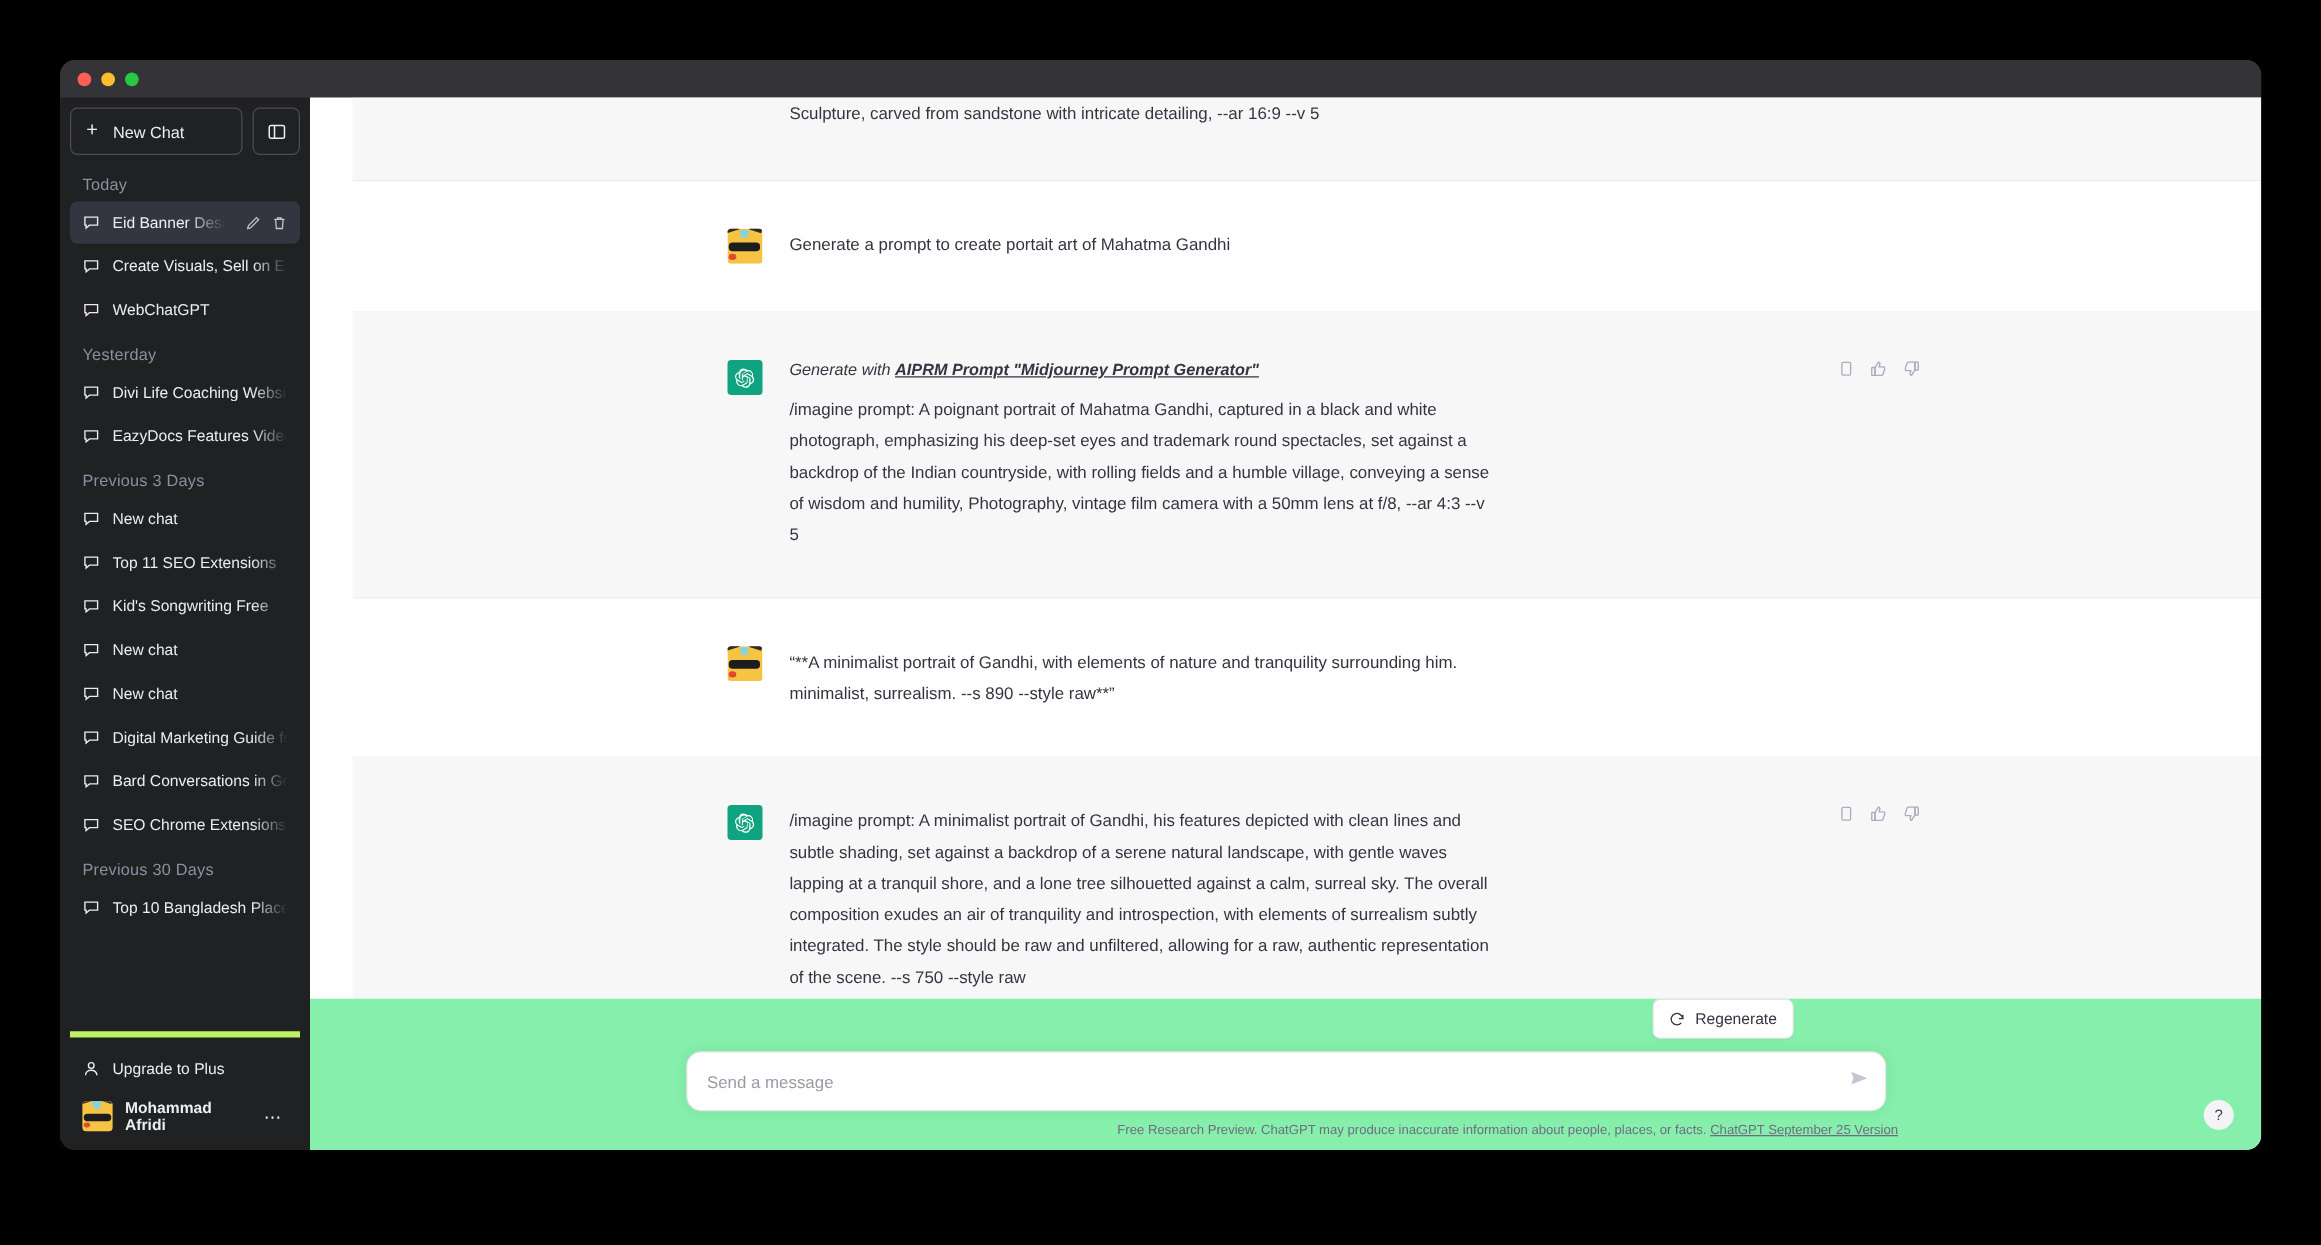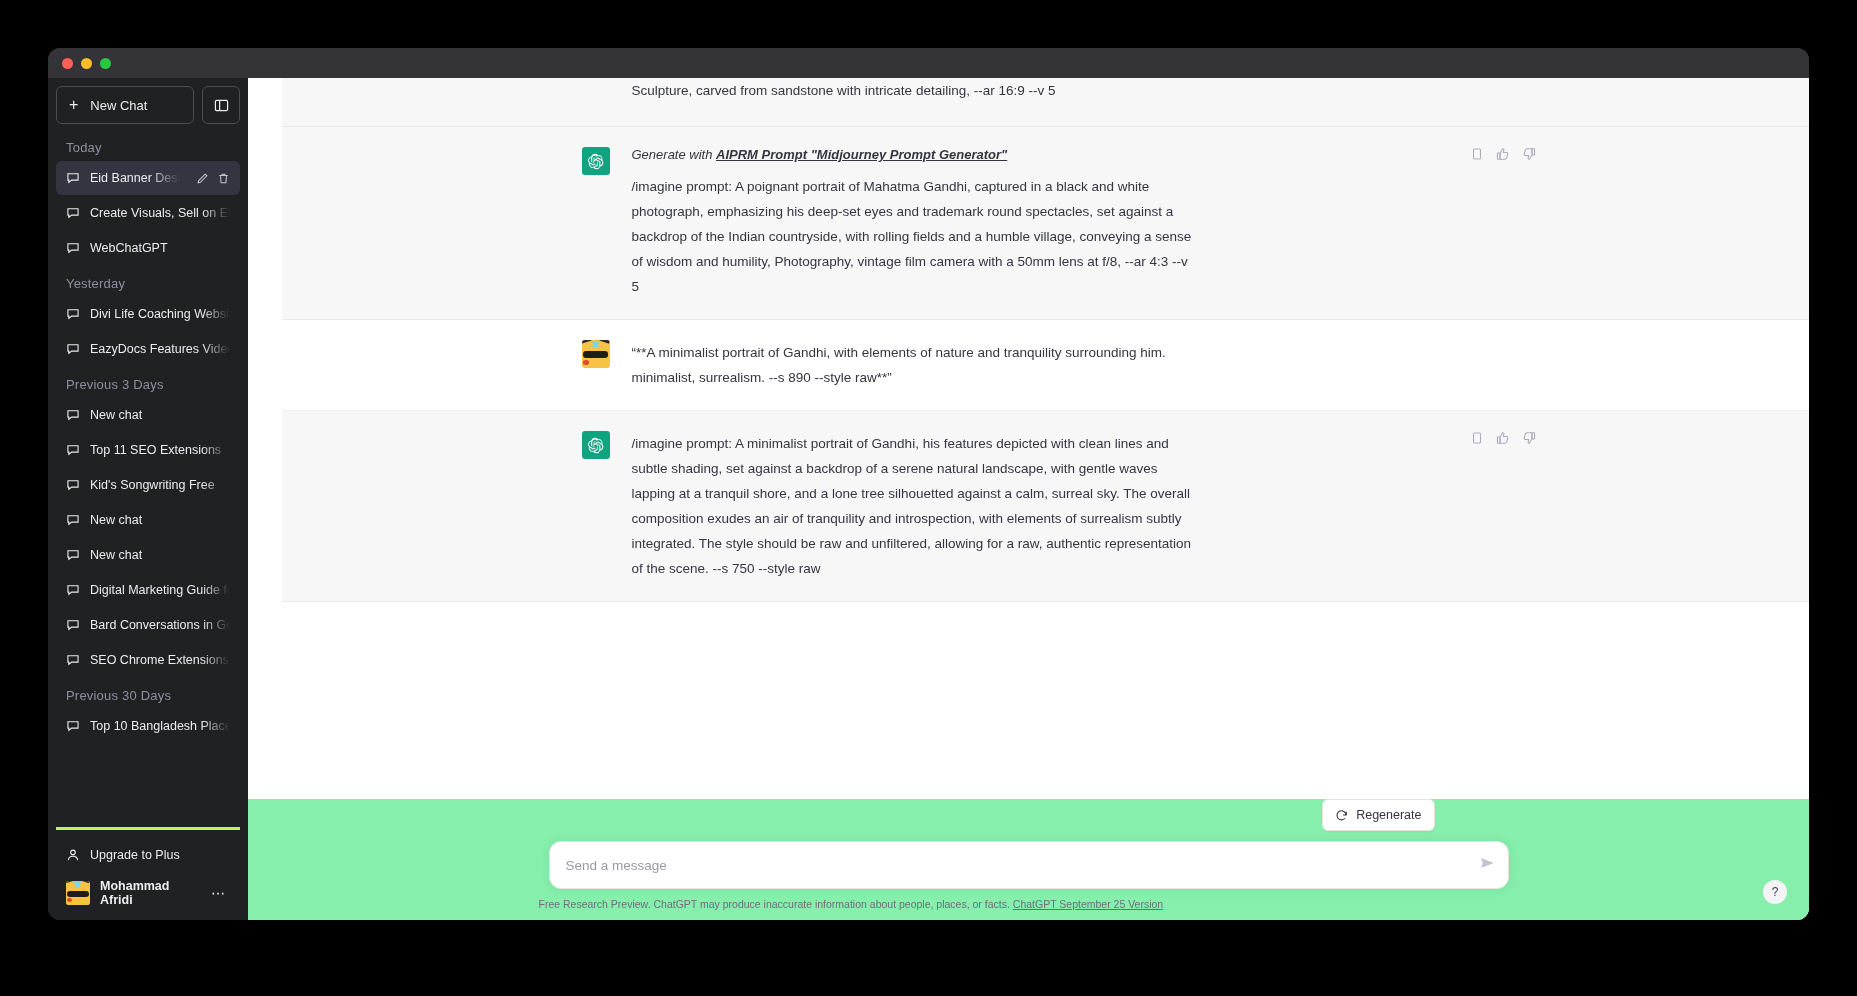"Sculpture, carved from sandstone with" .msg { padding: 20px 0 -> 38px 0 }
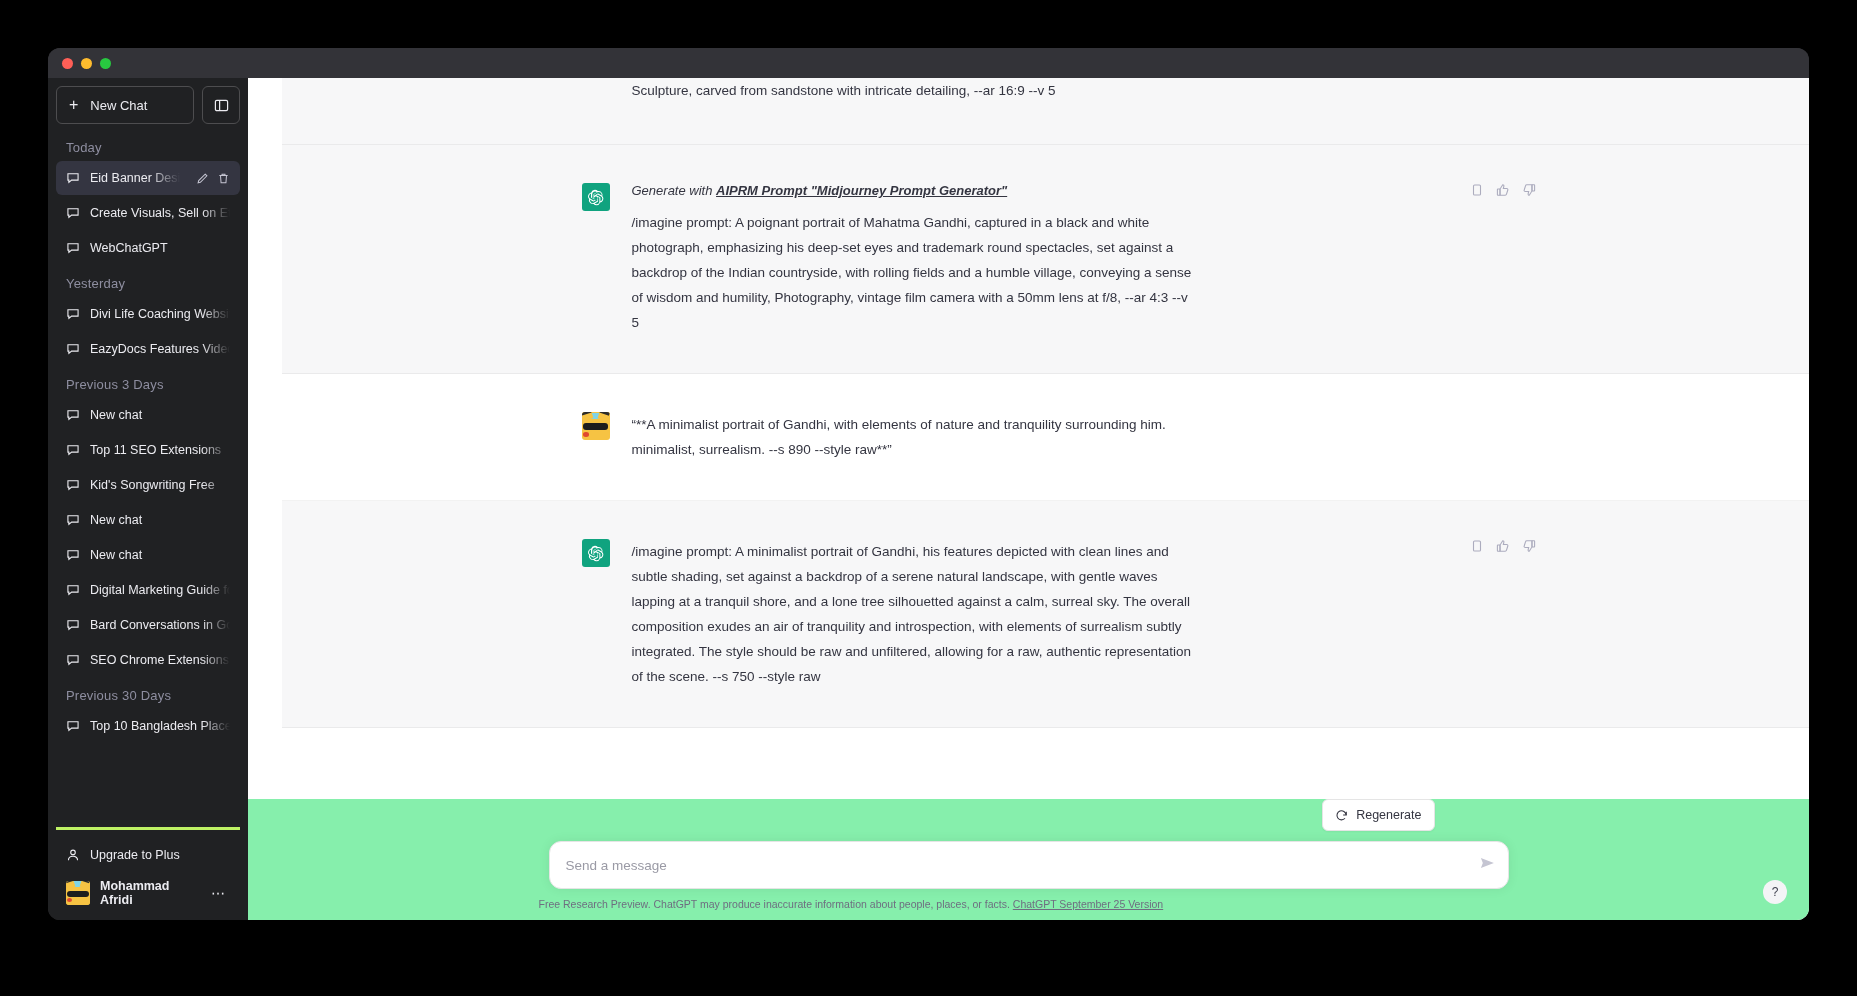"Generate a prompt to create" div.msg { html: none -> <div> <div> <div> <span> <span></span> <span></span> <span></span> <span></span> <span></span> </span> </div> <div> <div>Generate a prompt to create portait art of Mahatma Gandhi</div> </div> </div> </div> }
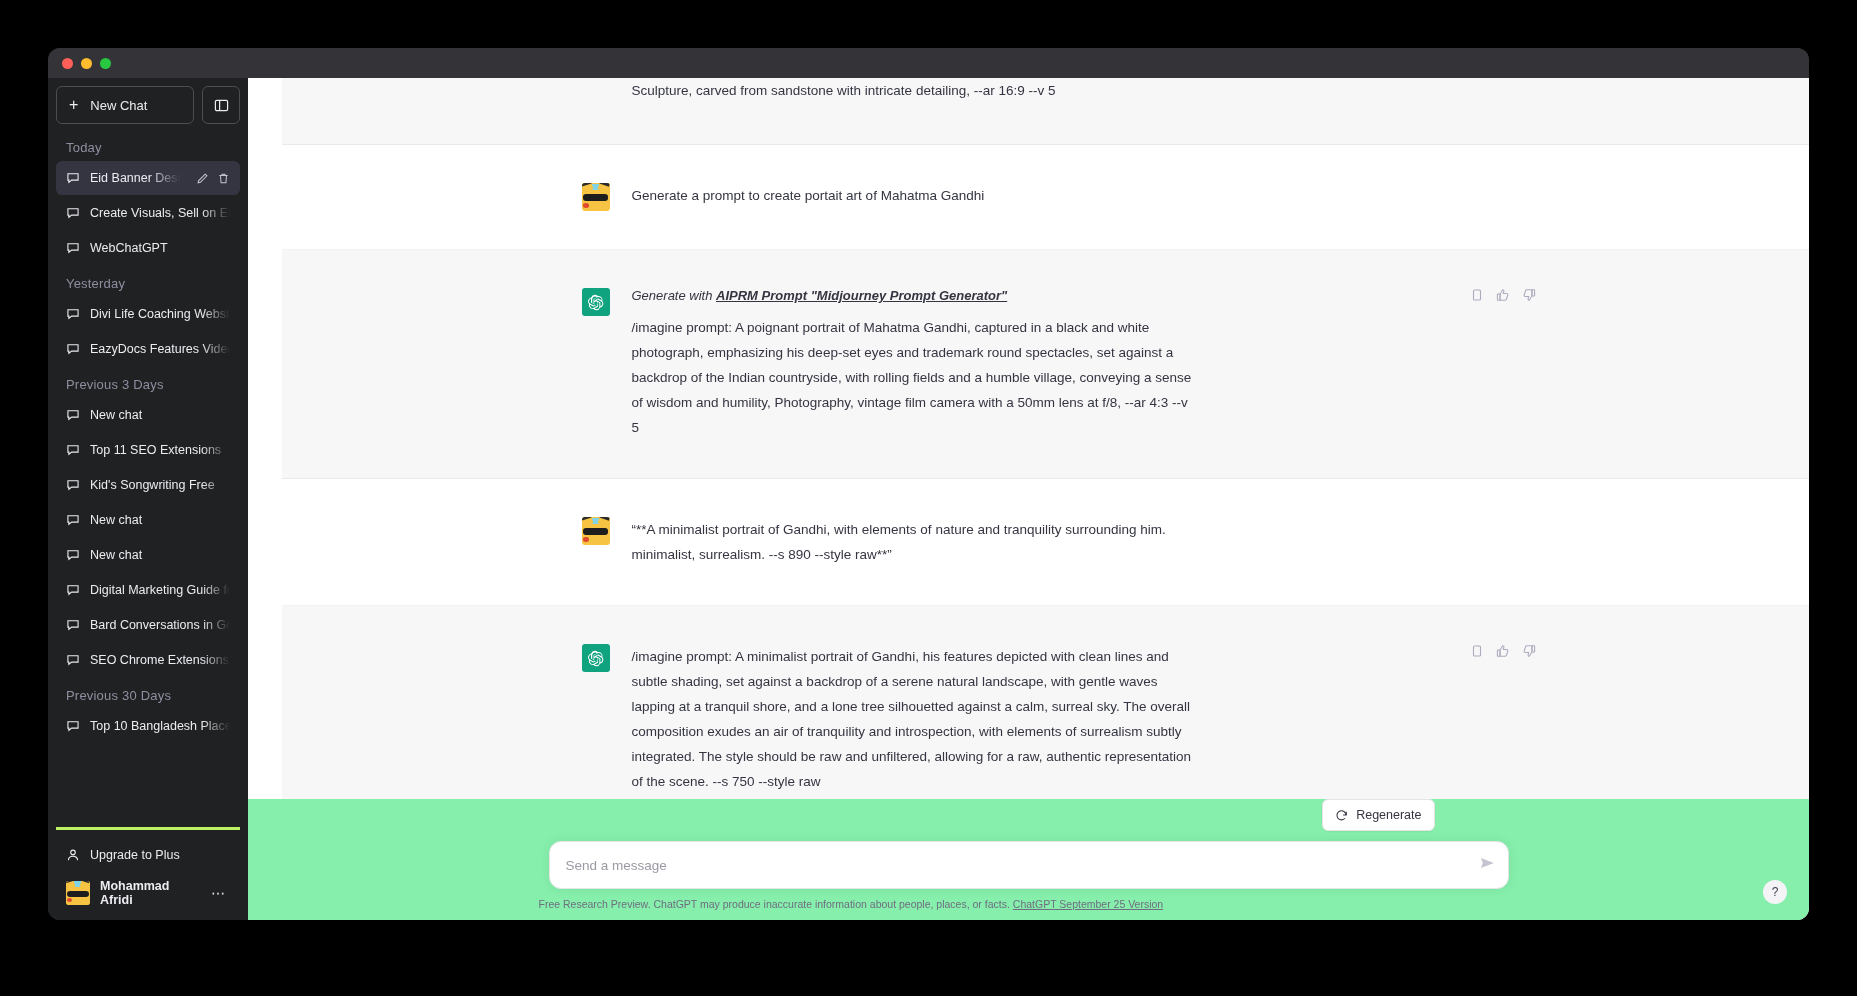"Upgrade to Plus" .sidebar-footer { border-top: 3px solid #bef264 -> 5px solid #bef264 }
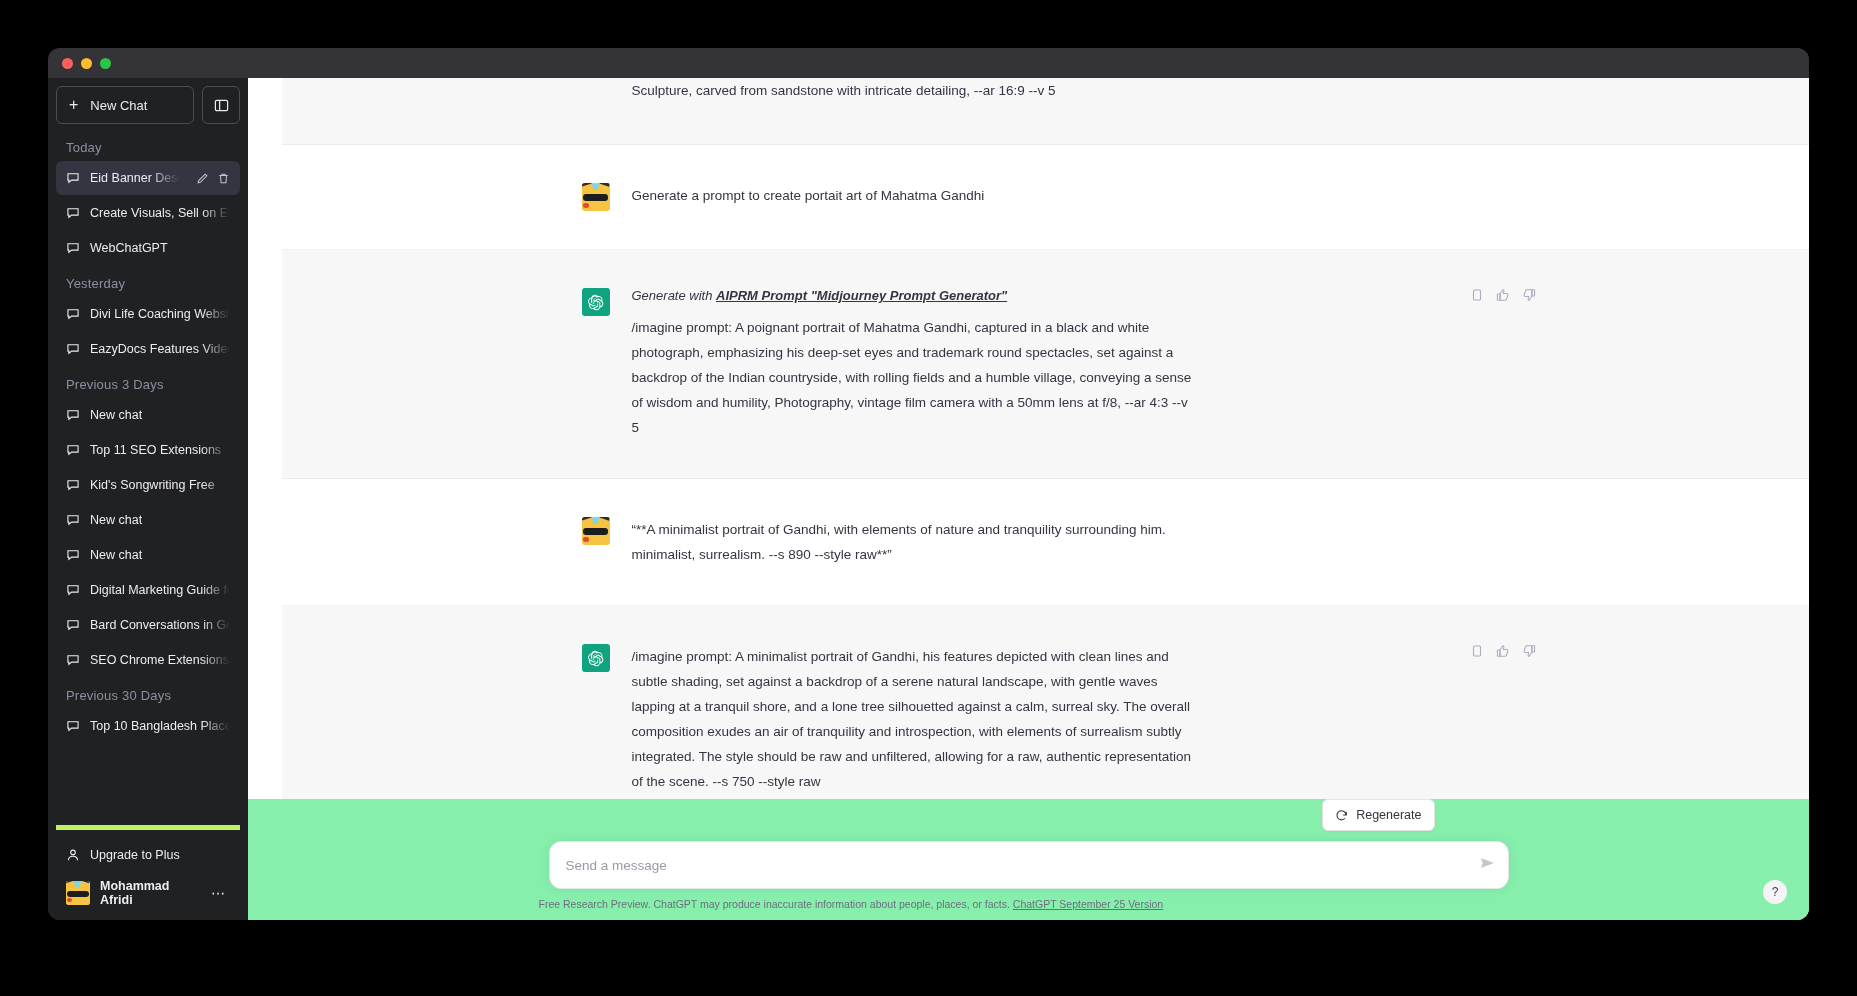"Free Research Preview. ChatGPT may" .footnote { text-align: left -> right }
